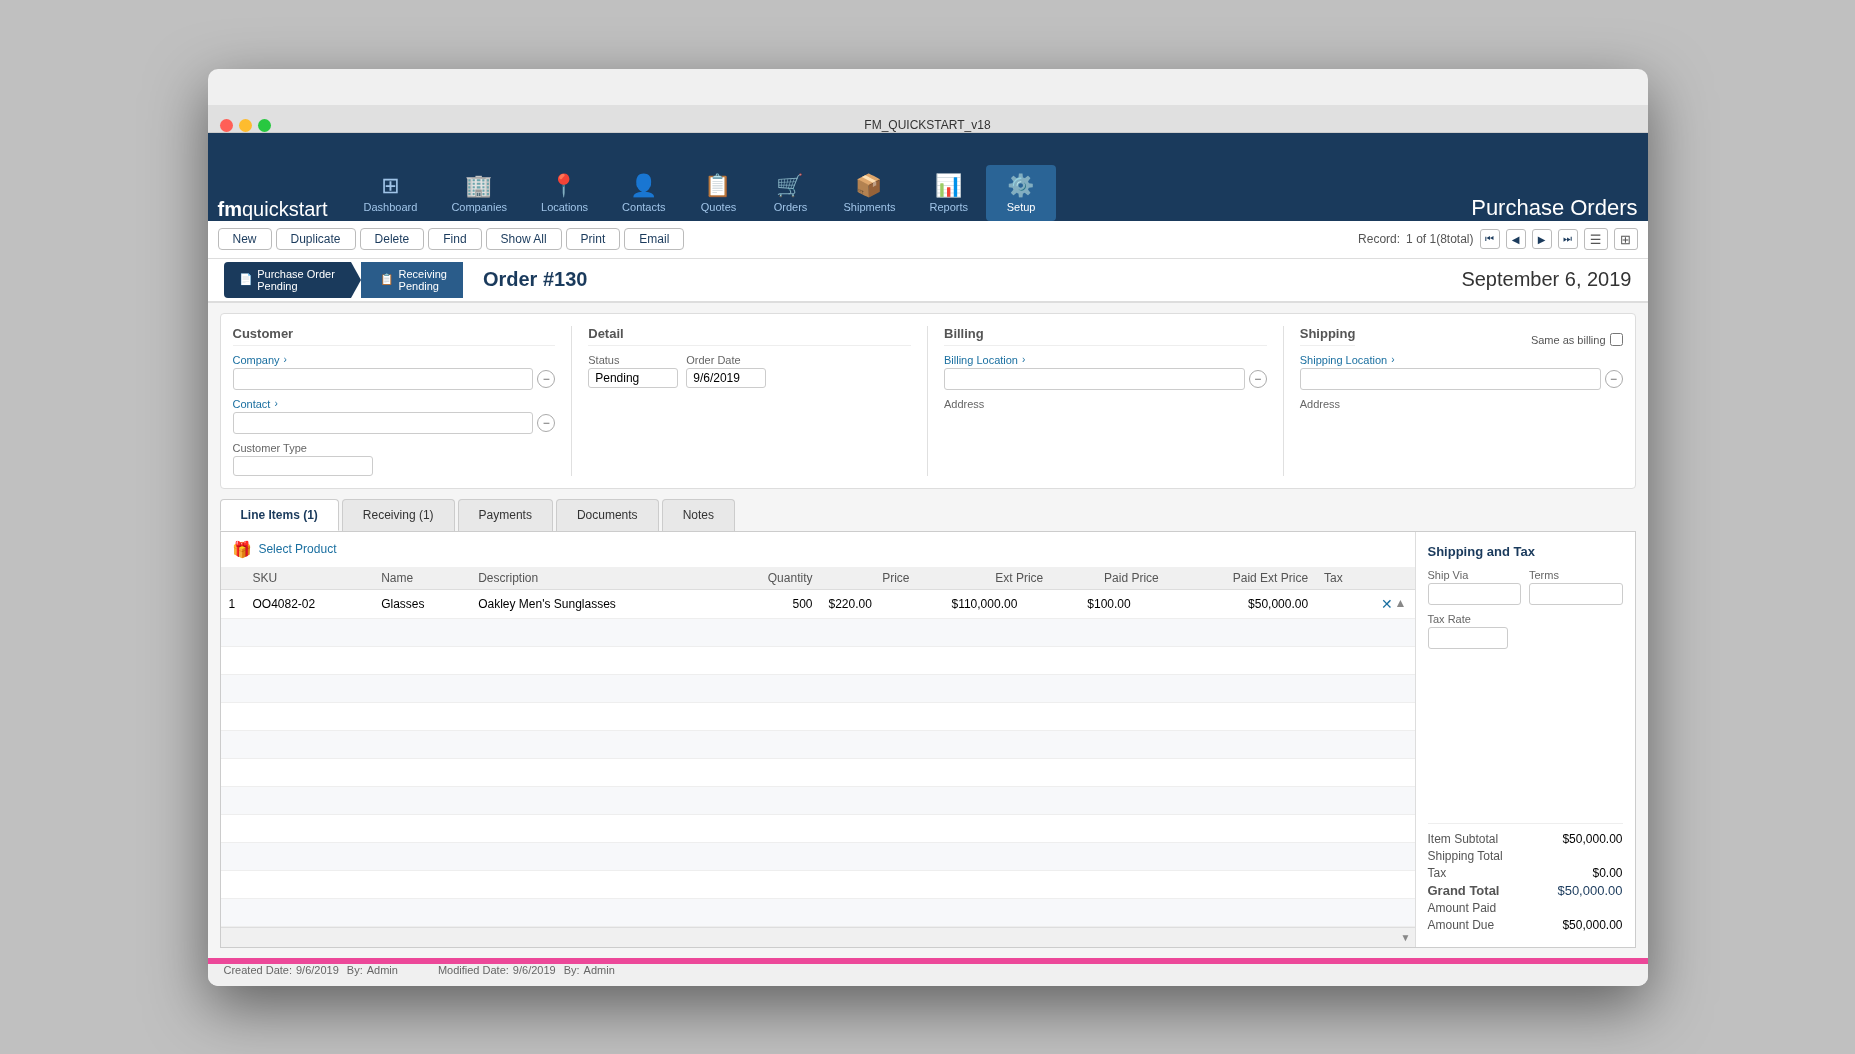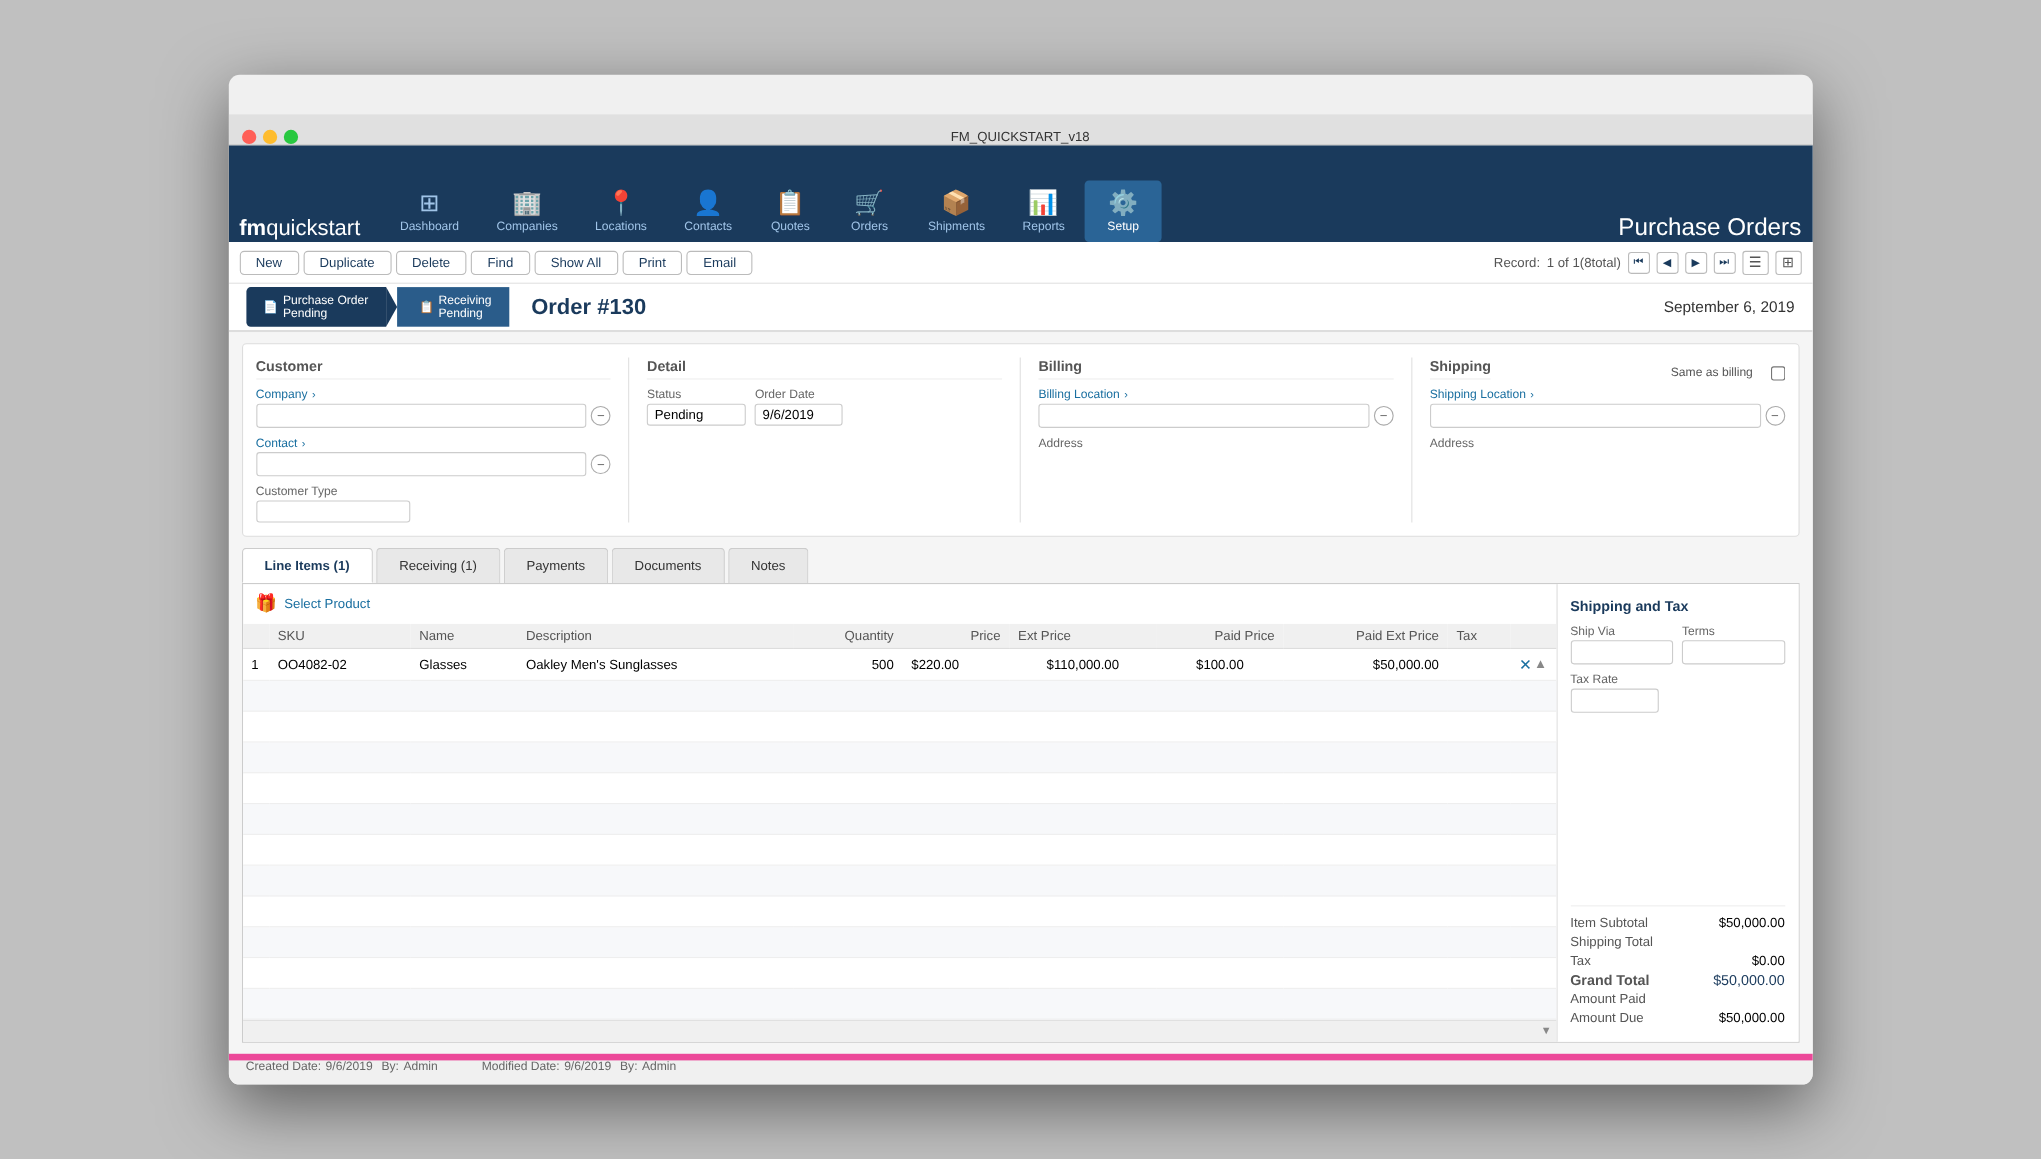"September 6, 2019" .order-date { font-size: 14px -> 20px }
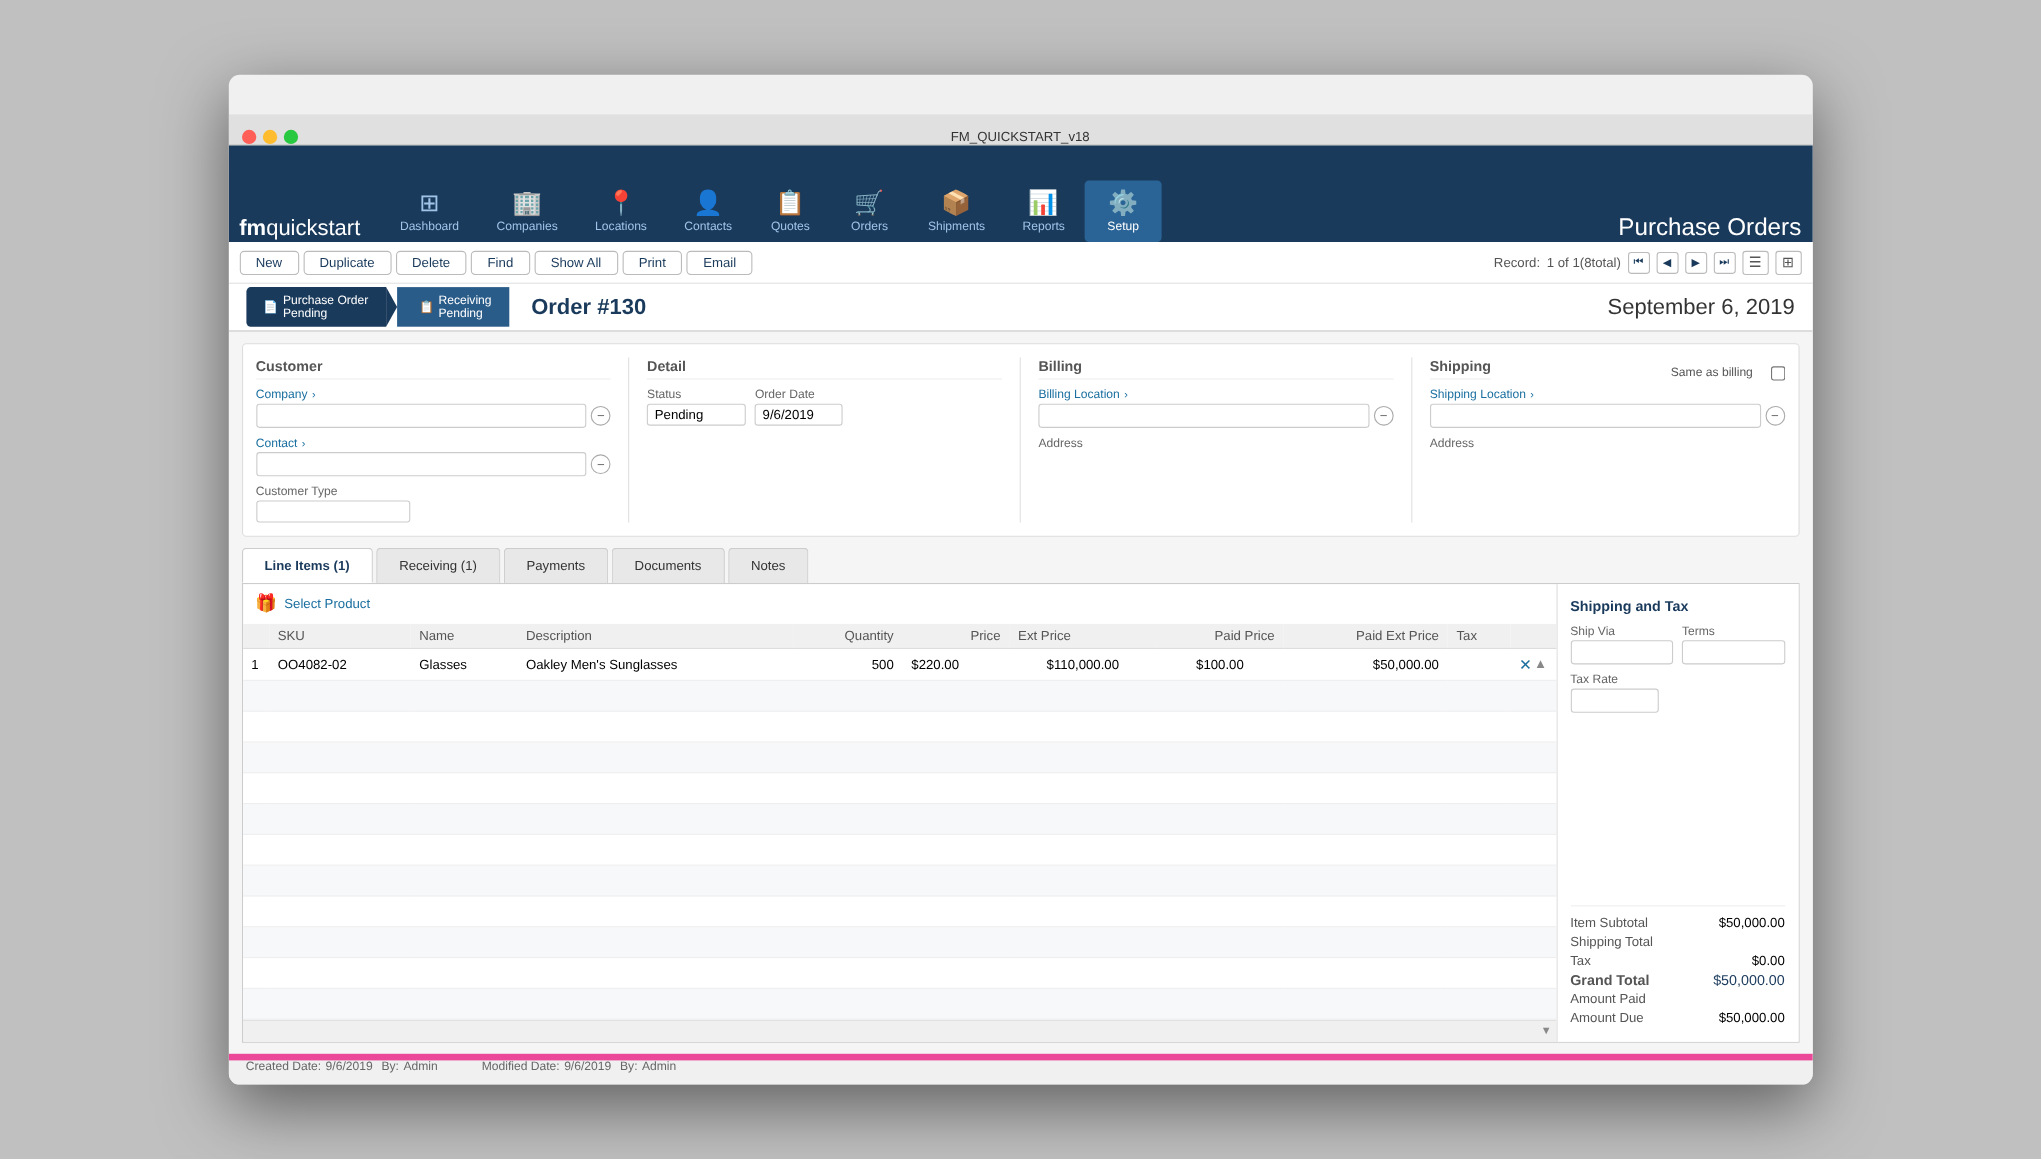"Same as billing" .checkbox-inline { gap: 16px -> 4px }
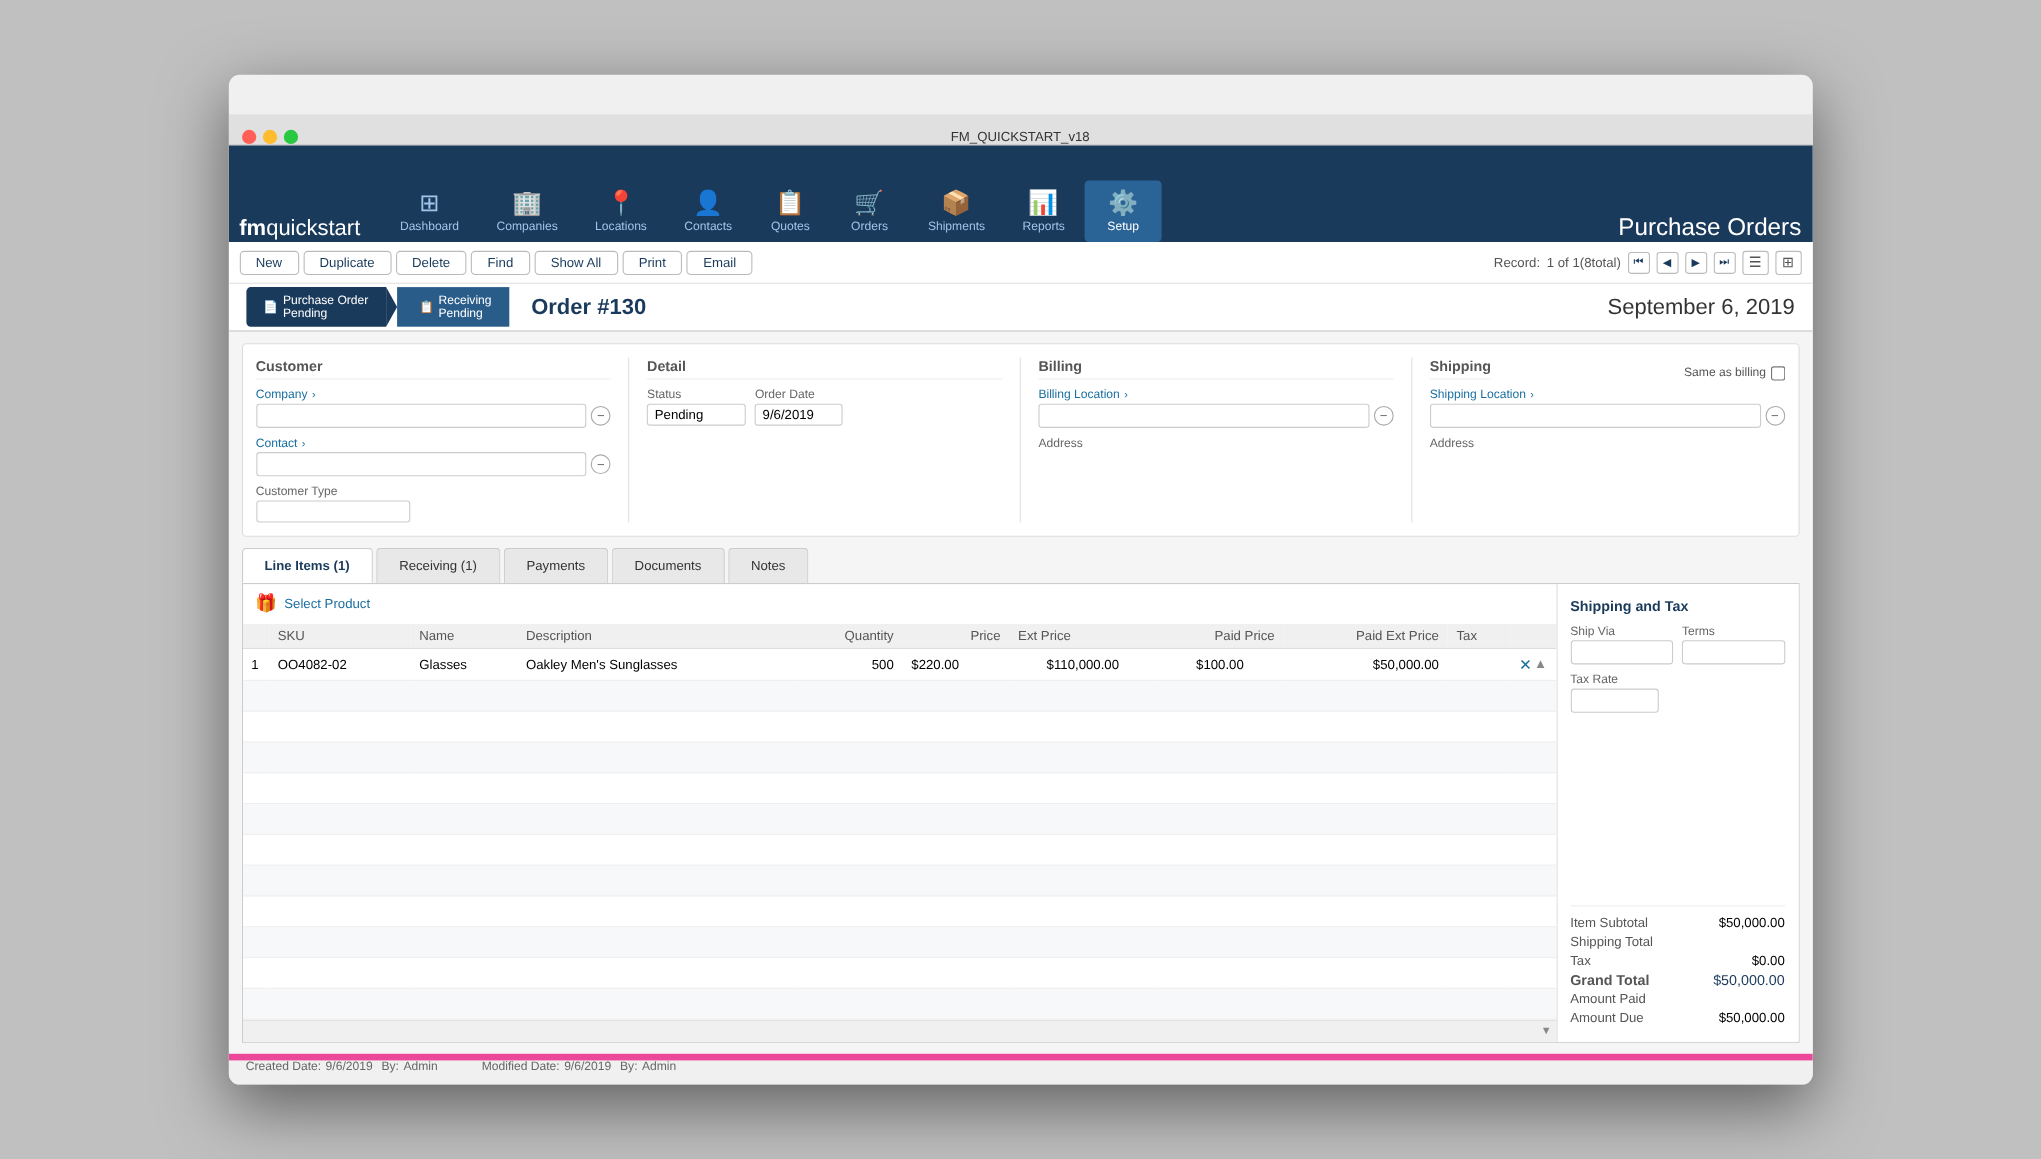"Ext Price" th { text-align: none -> right }
